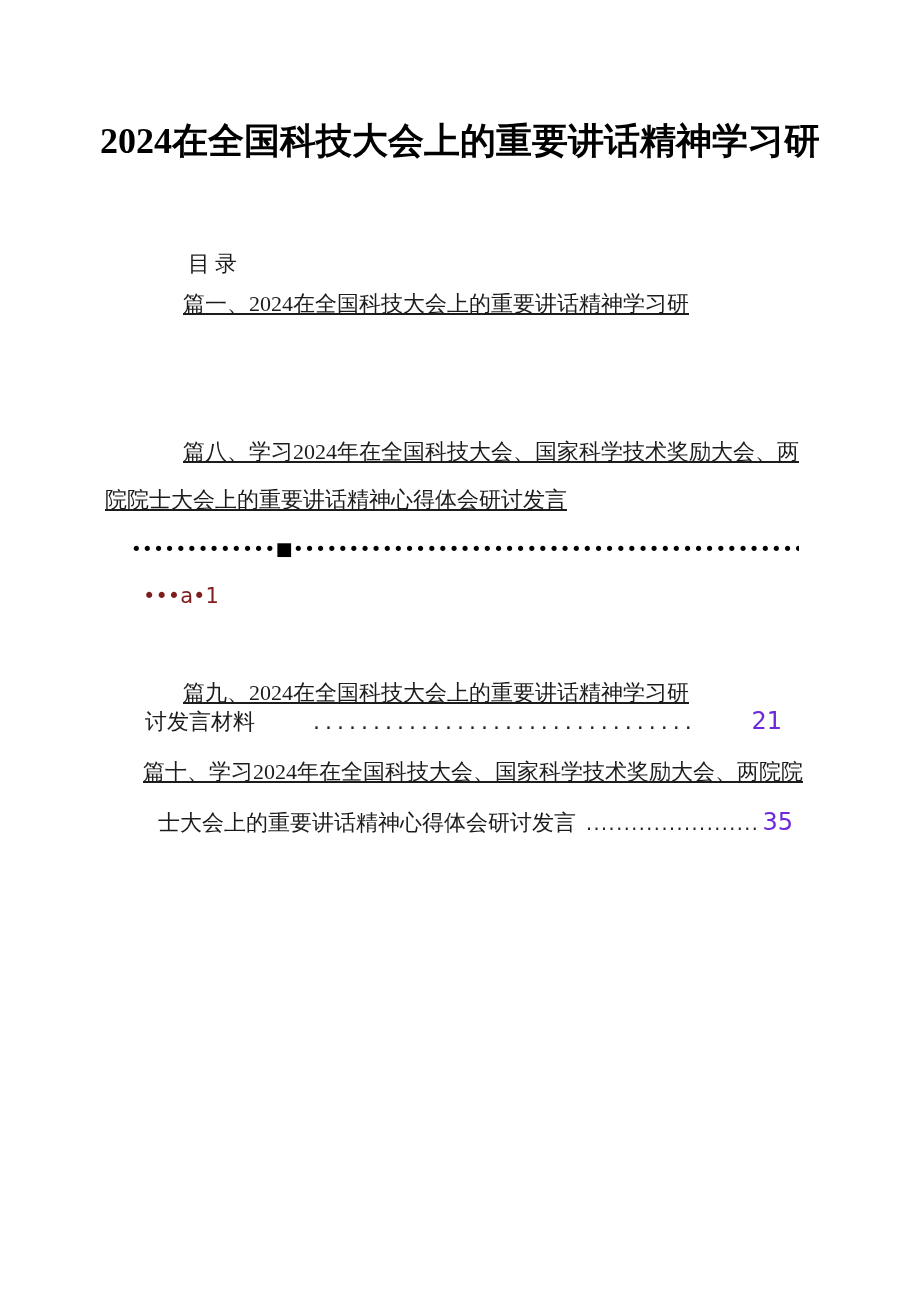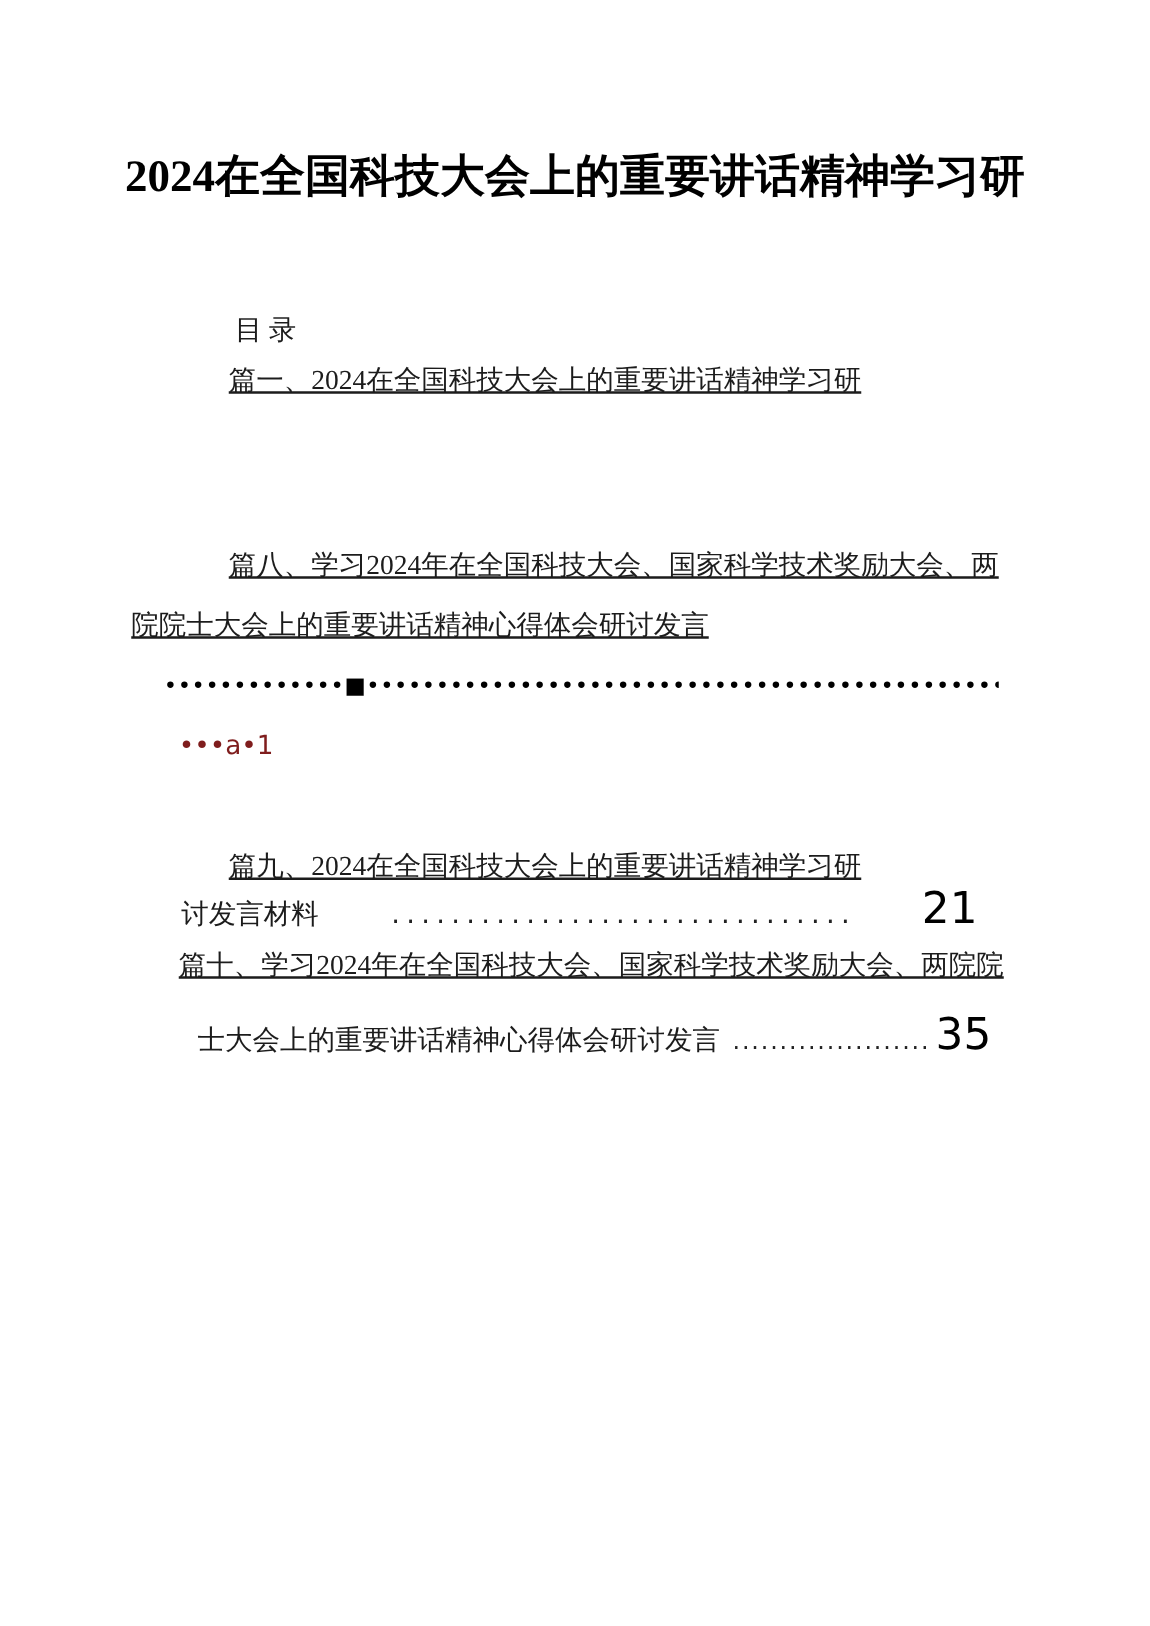"21" .toc-row .pagenum { color: #000000 -> #6d28d9; font-size: 35px -> 24px }
